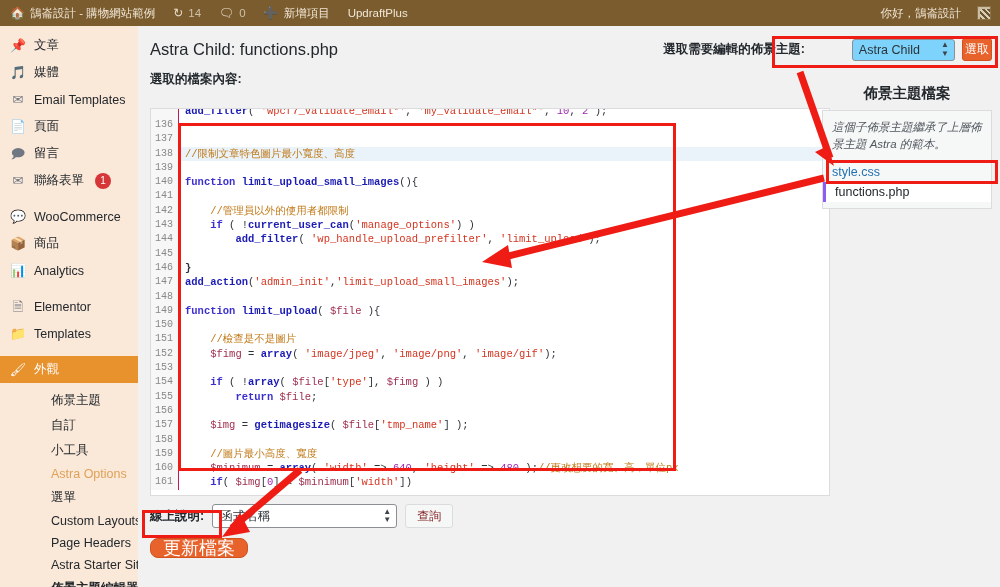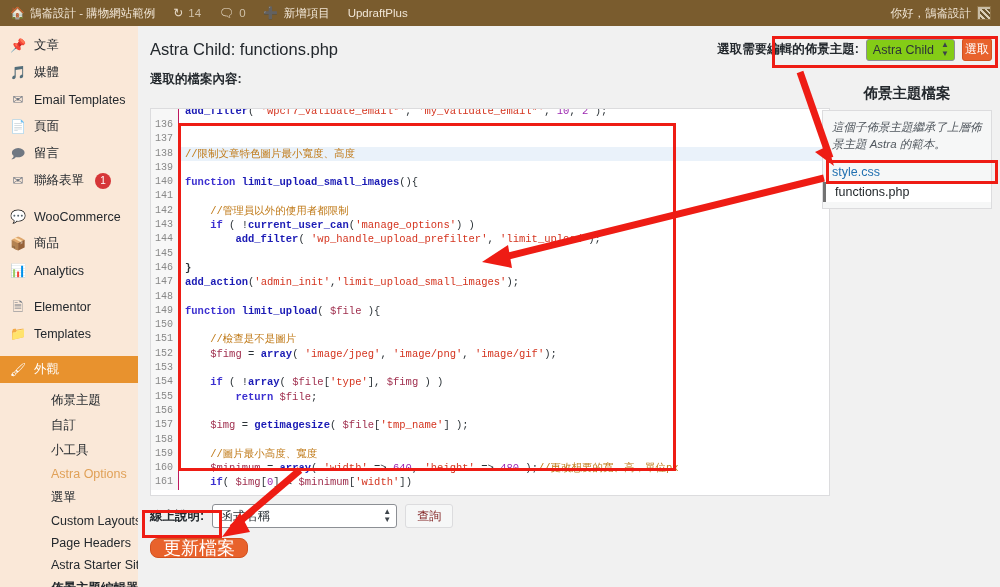"你好，鵠崙設計" .ab-right { gap: 6px -> 16px }
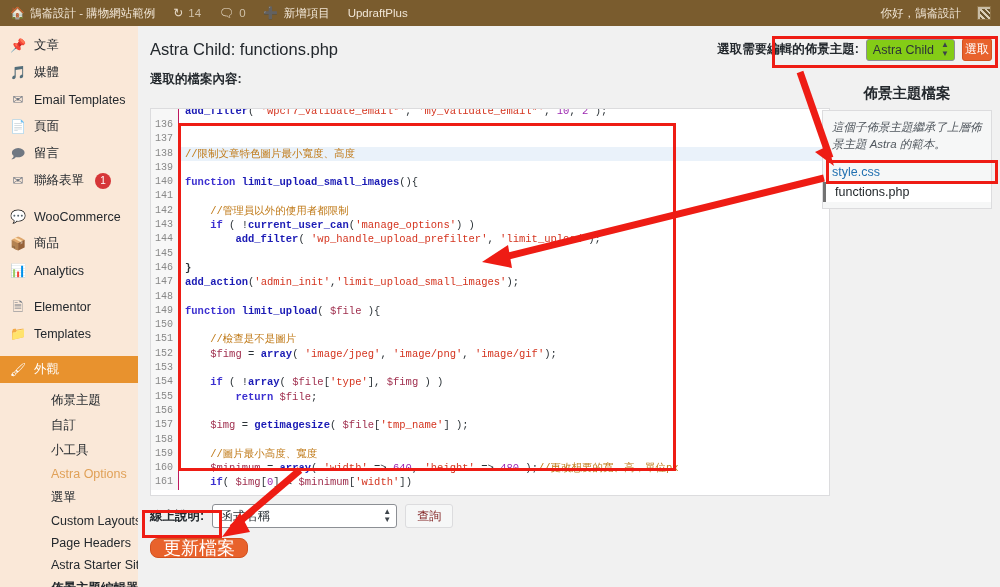"Astra Child" .tsr-select { background: #84cc16 -> #7dd3fc; margin-left: none -> 40px; padding: 0 20px 0 6px -> 0 34px 0 6px }
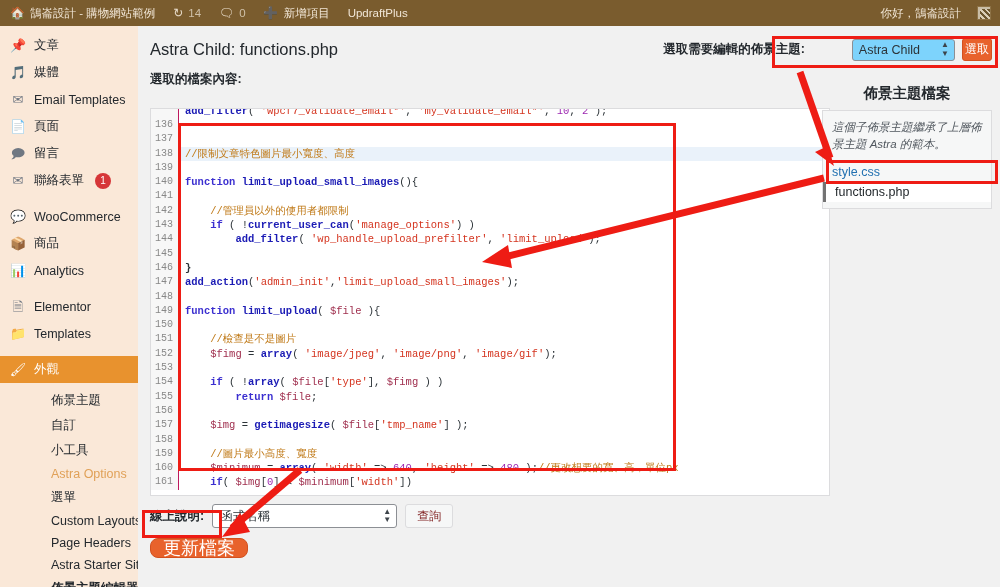"functions.php" .fp-file.active { border-left: 3px solid #737373 -> 3px solid #8b5cf6 }
